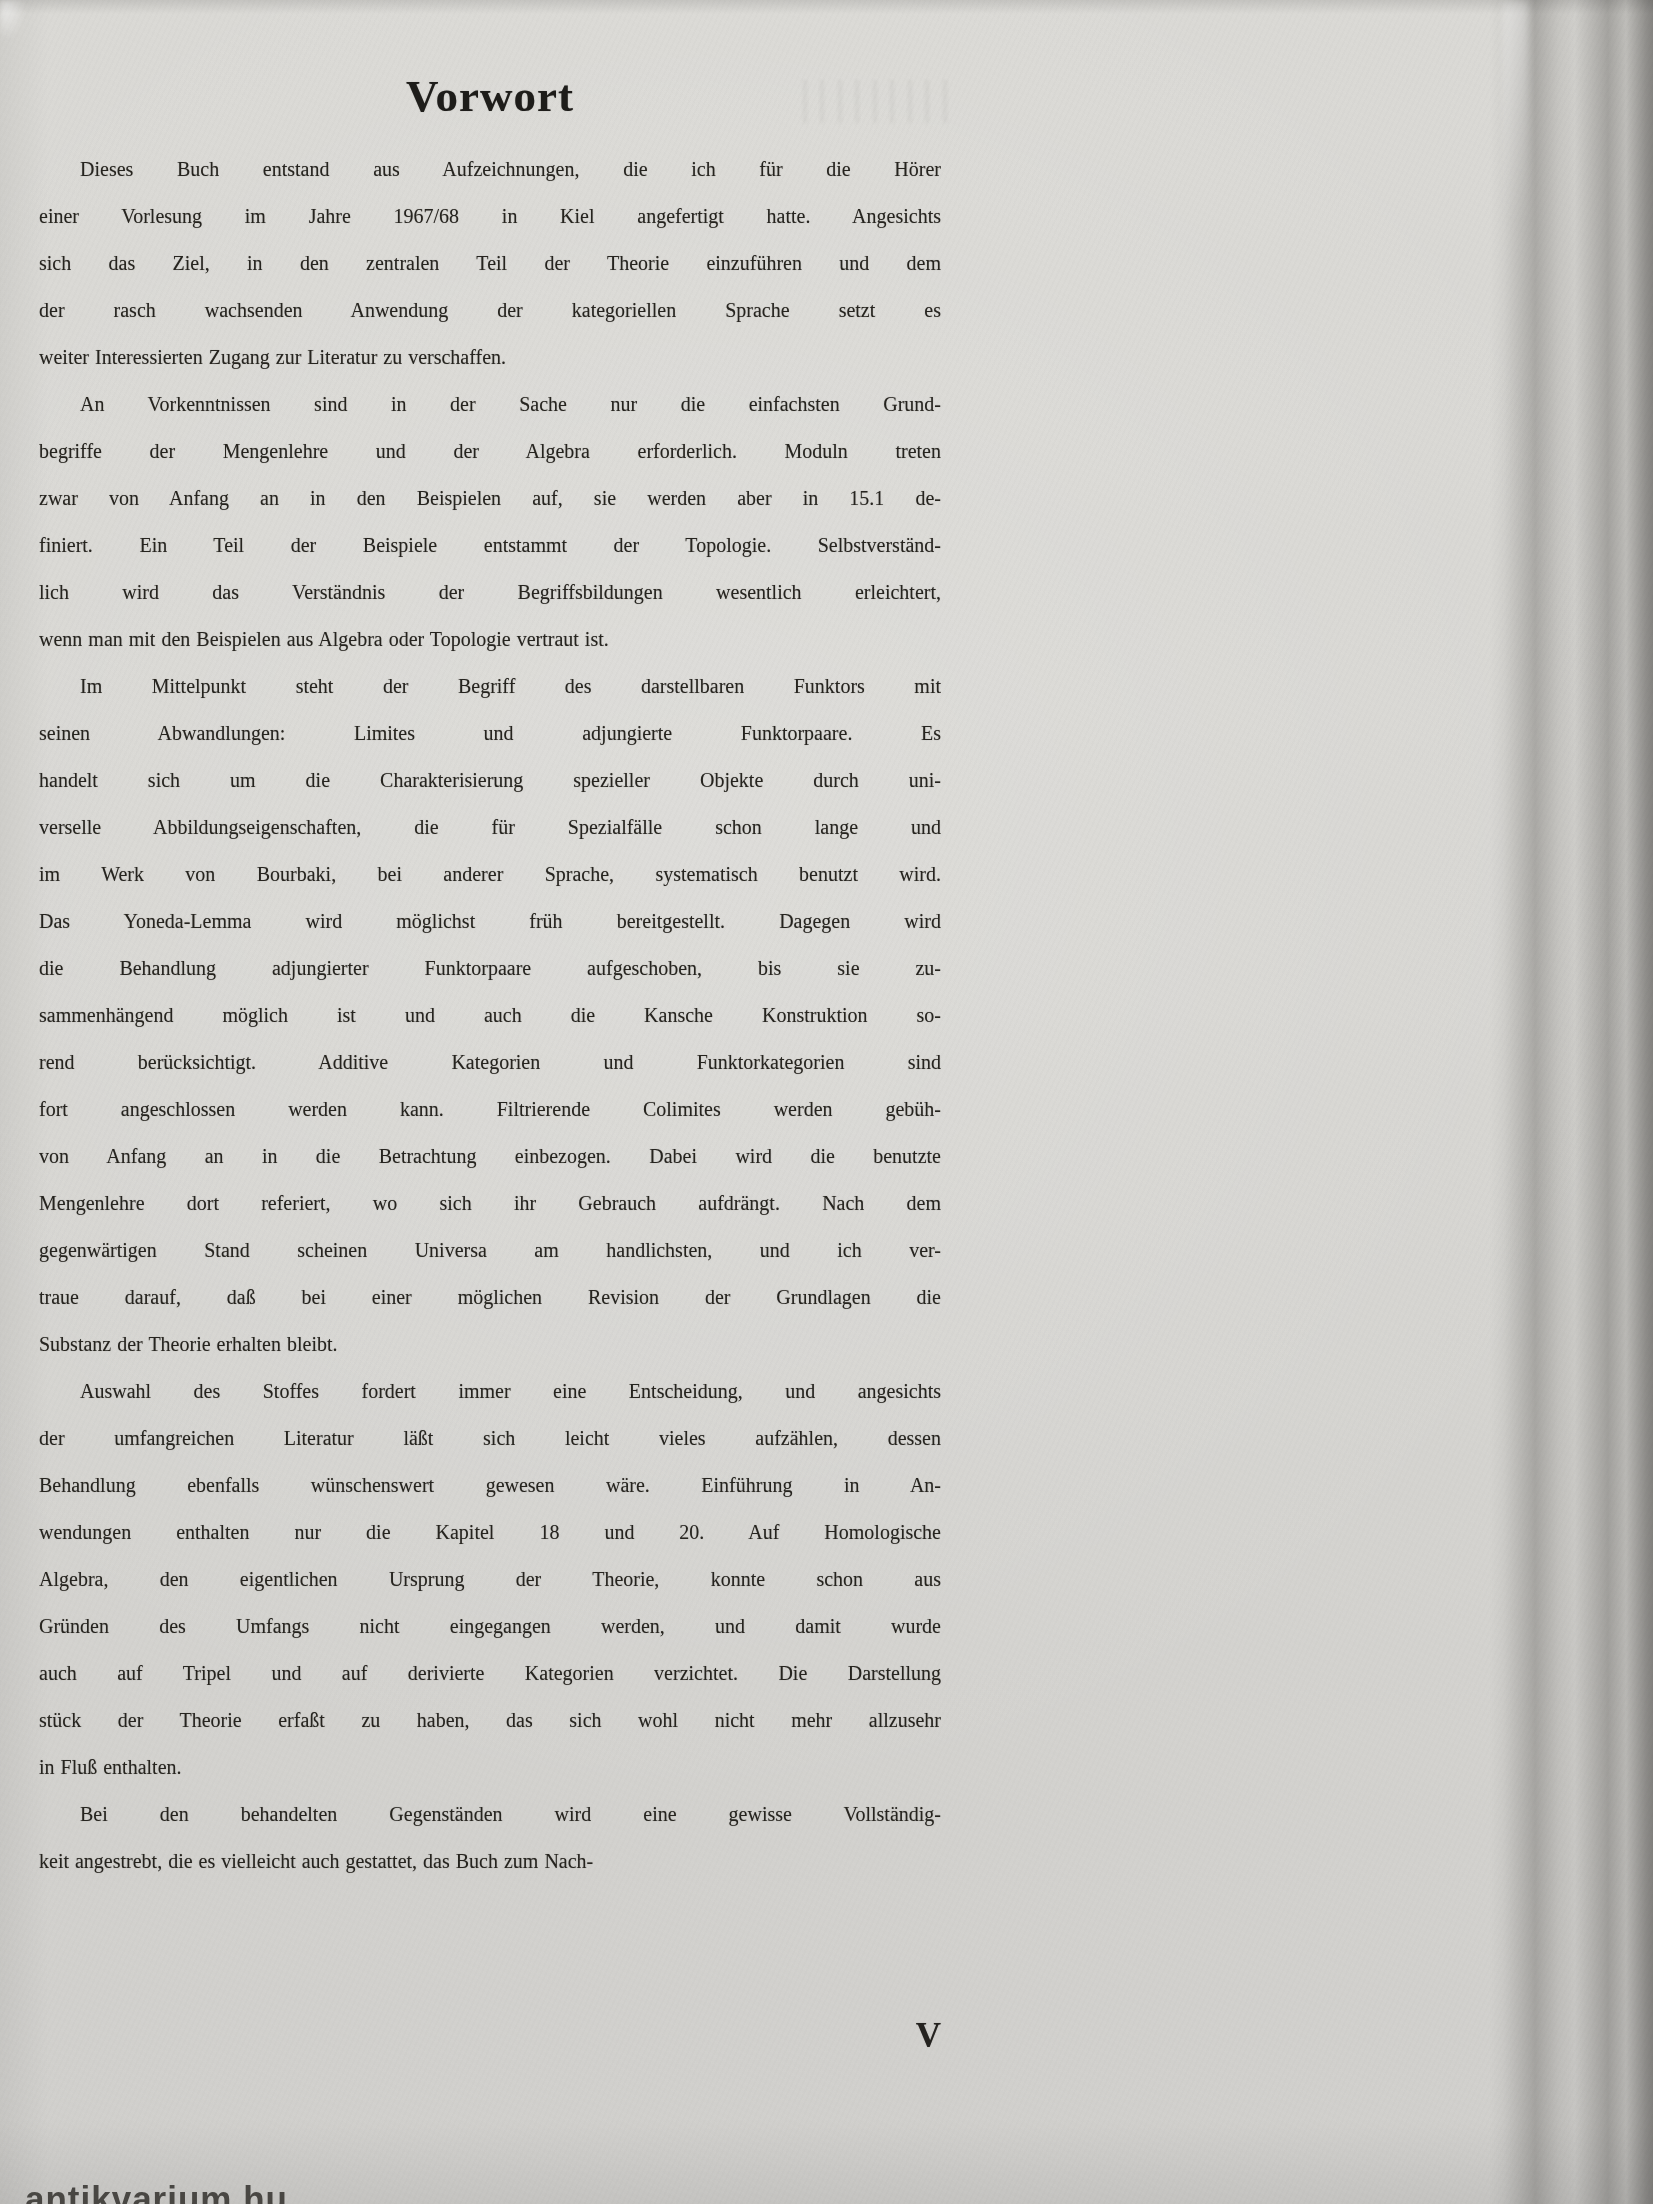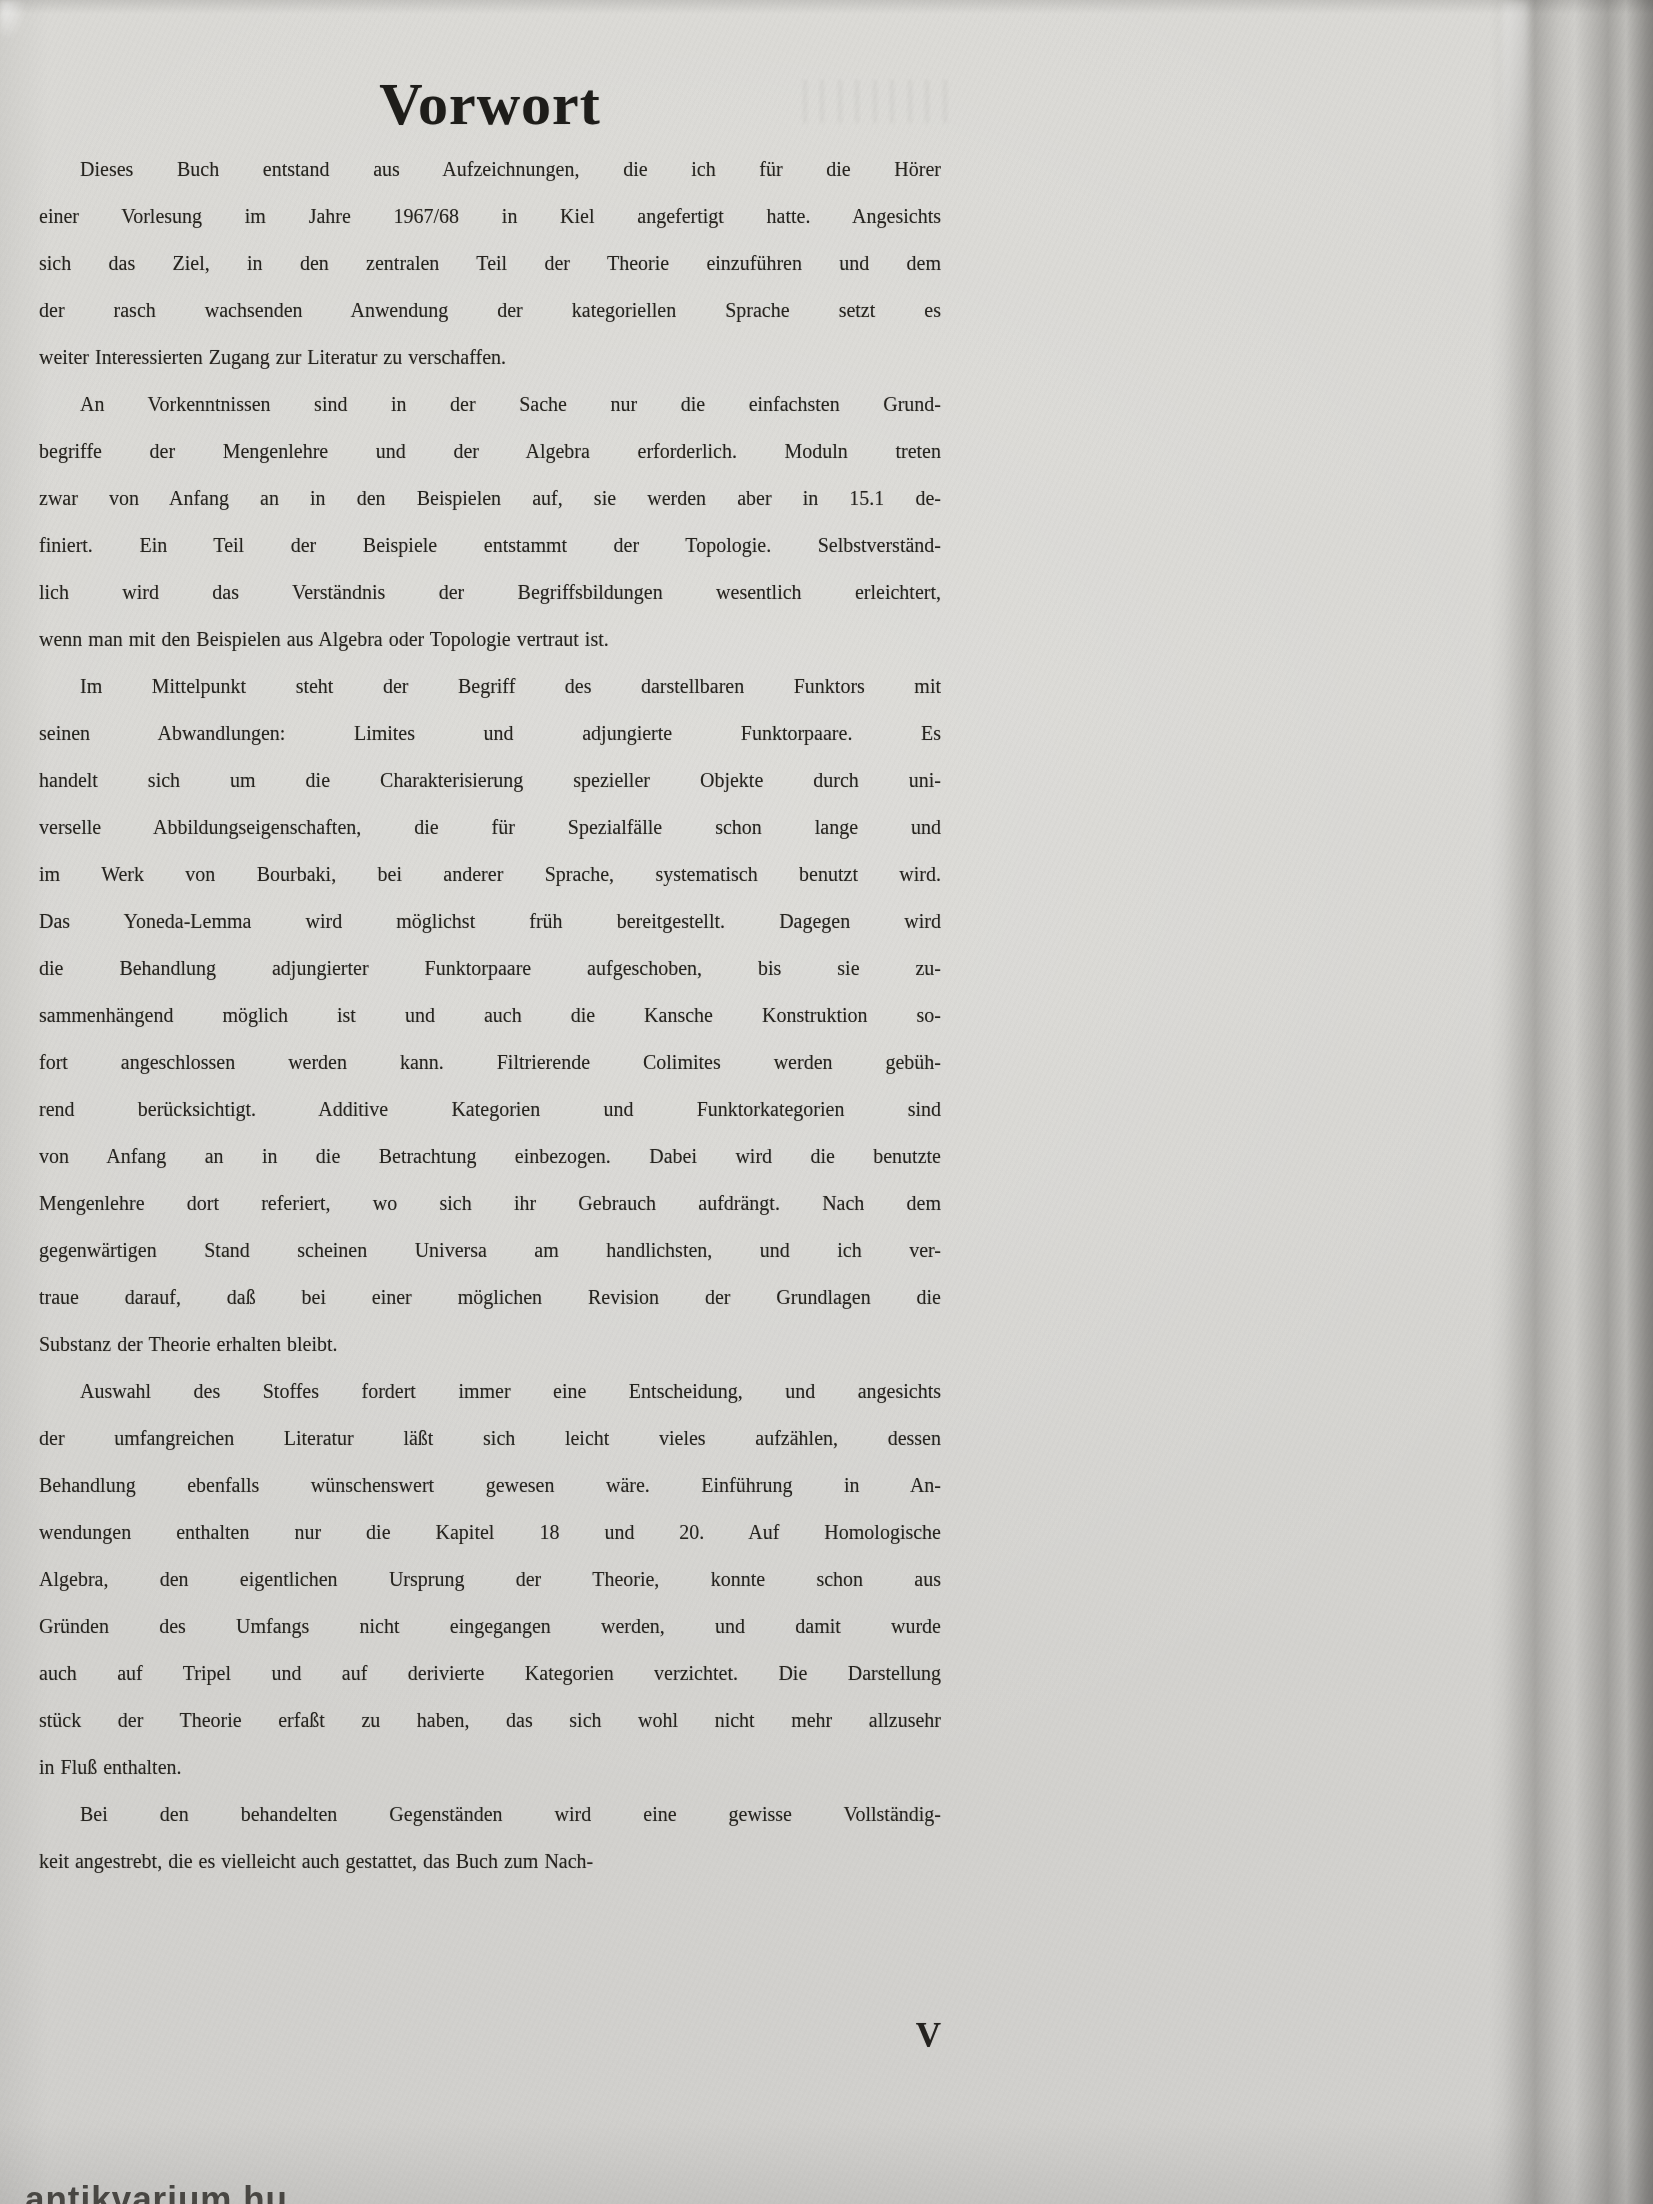"Vorwort" .page-title { font-size: 60px -> 45px }
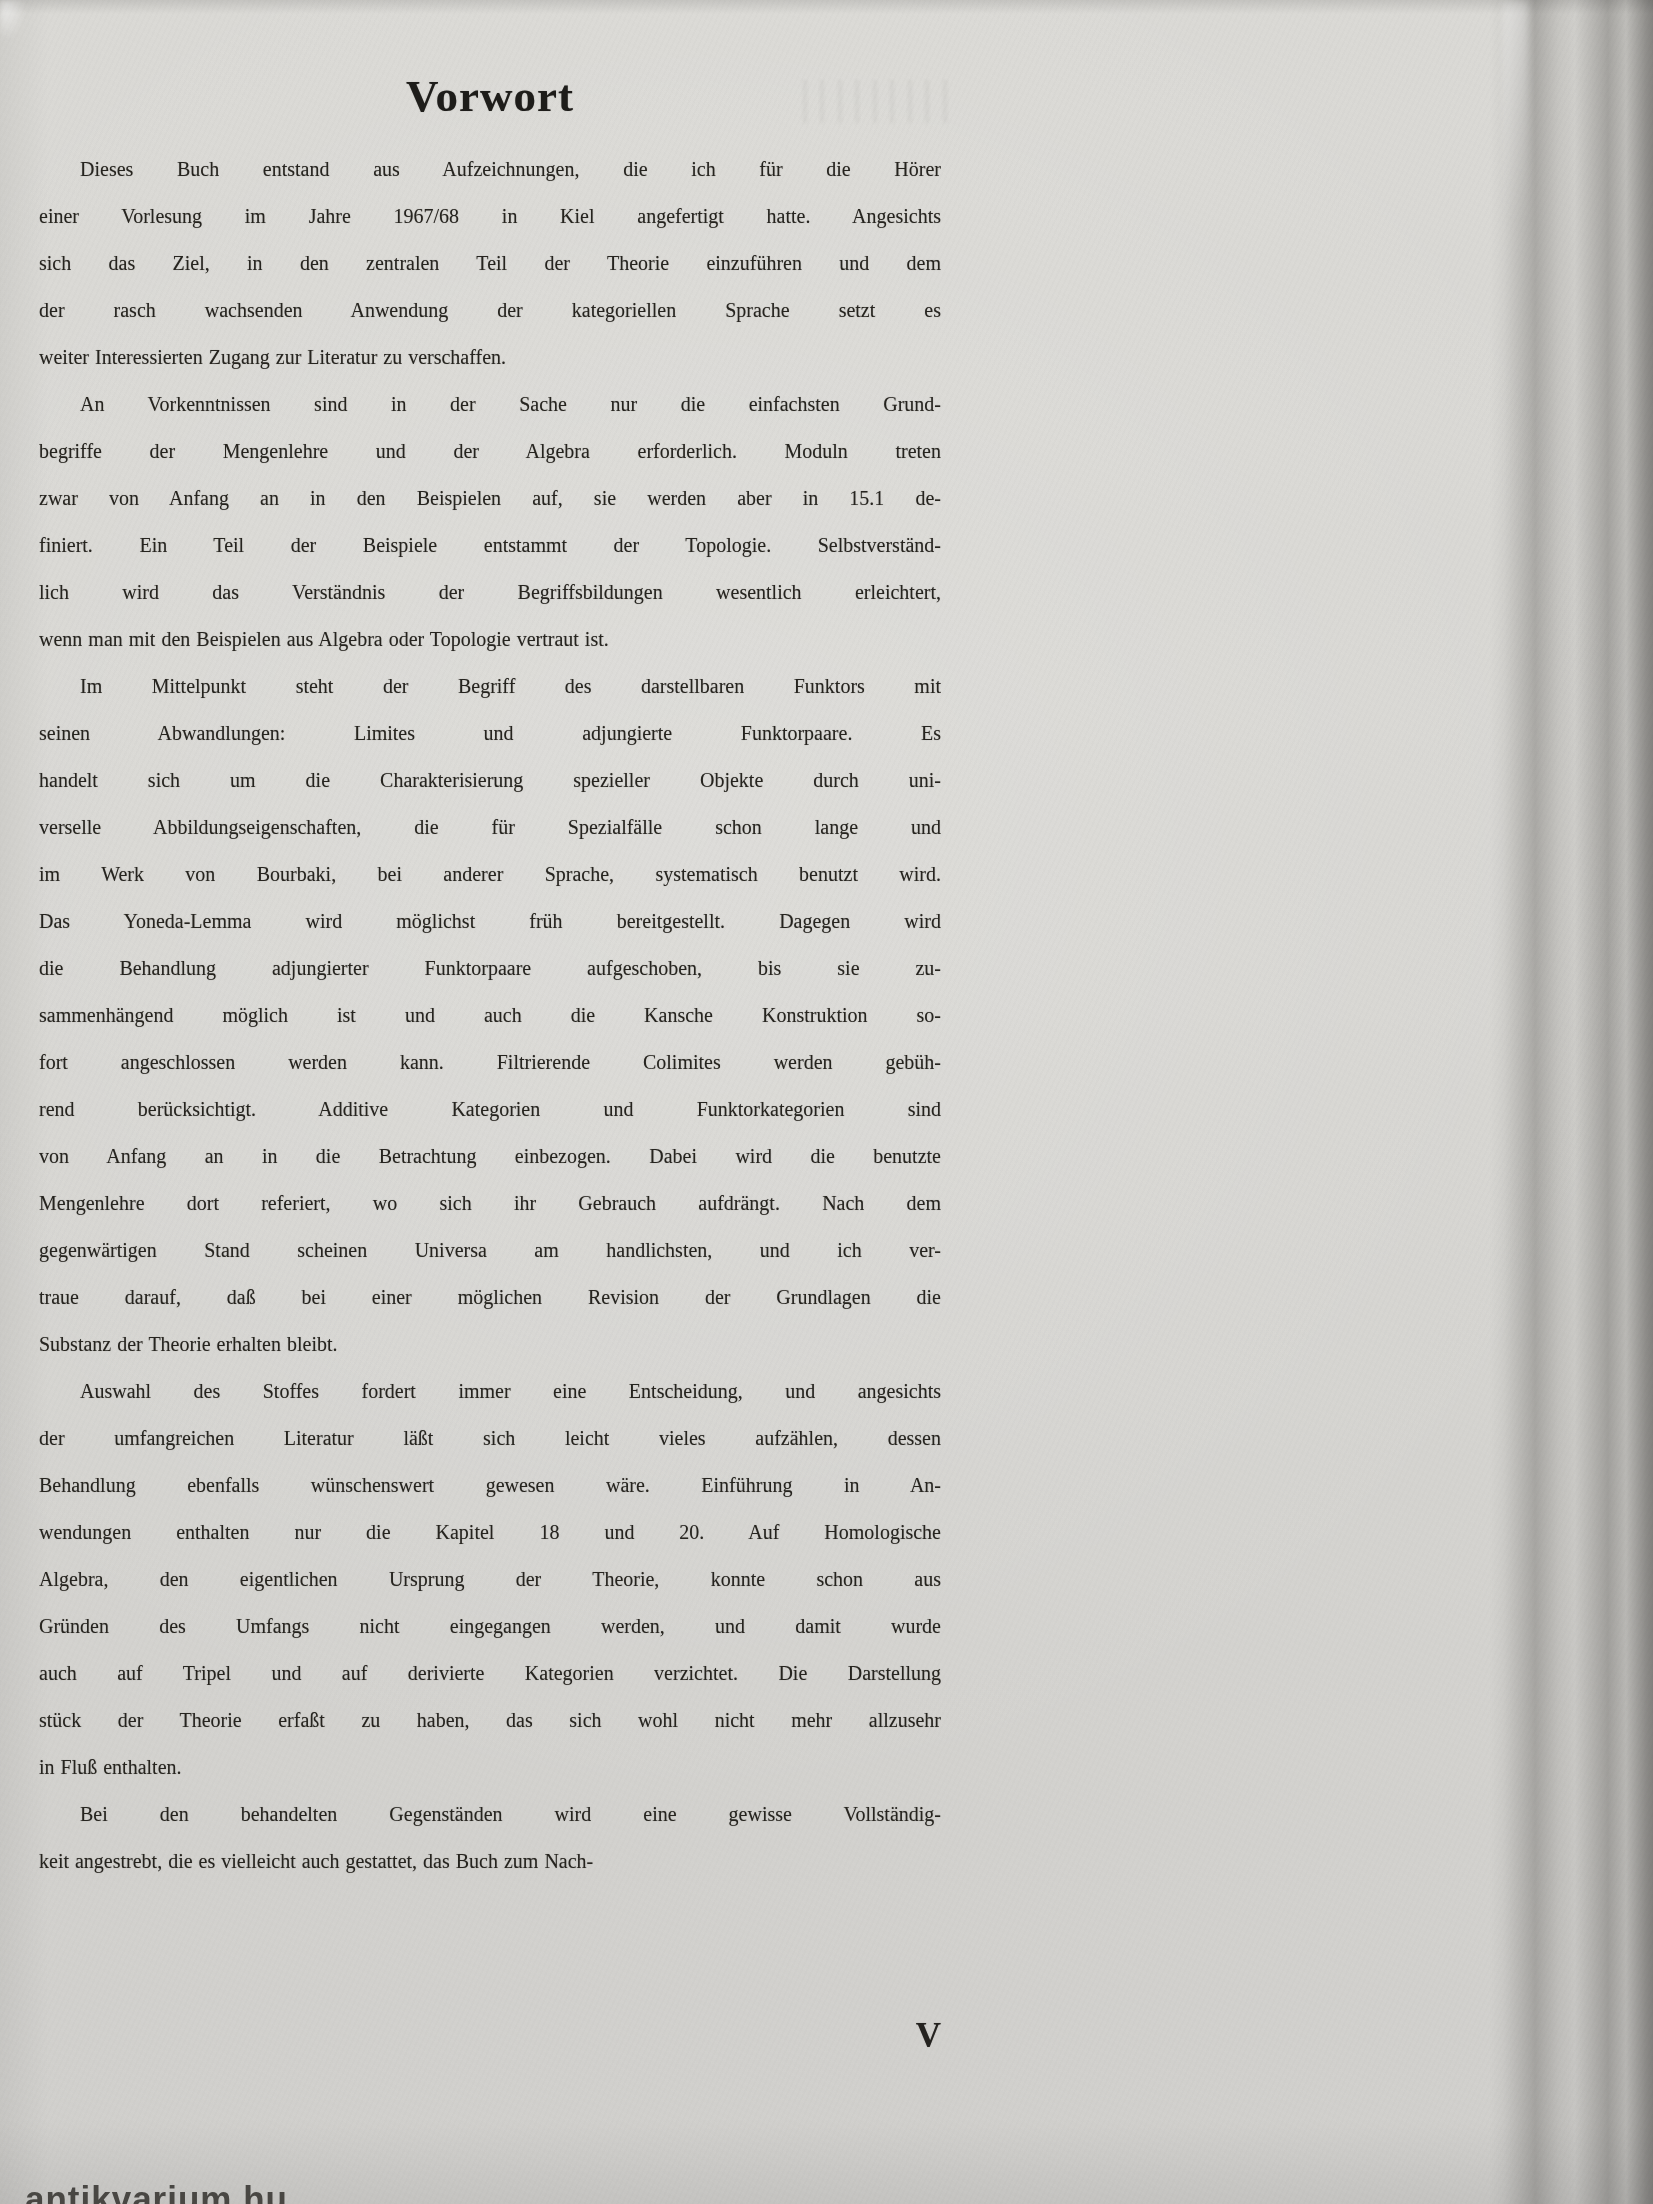"fort angeschlossen werden kann." div.line { order: before "rend berücksichtigt. Additive Kategorien" -> after "rend berücksichtigt. Additive Kategorien" }
